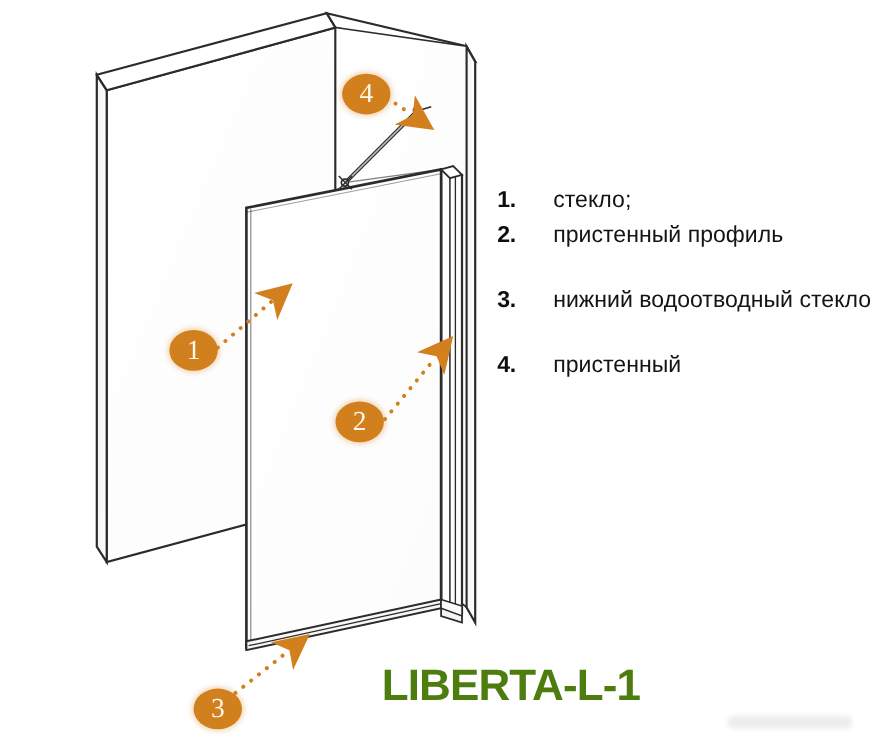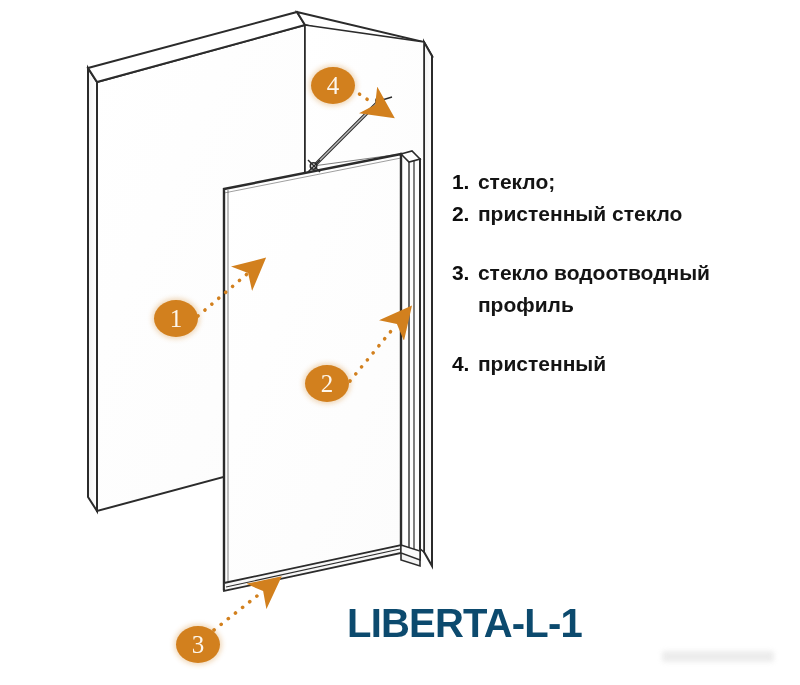"стекло;" .legend-text { font-weight: 700 -> 400; margin-left: none -> 25px }
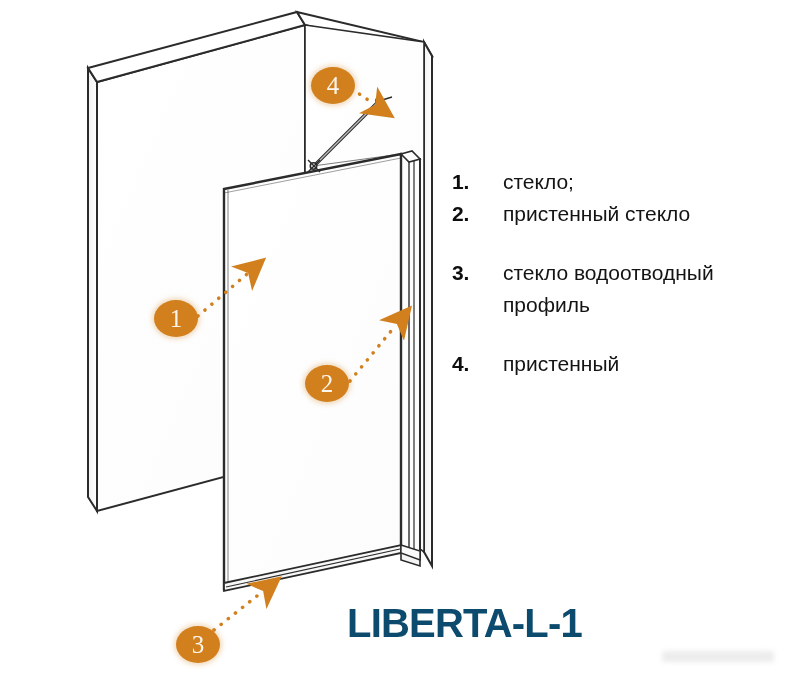"пристенный стекло" span.legend-text { text: стекло -> профиль }
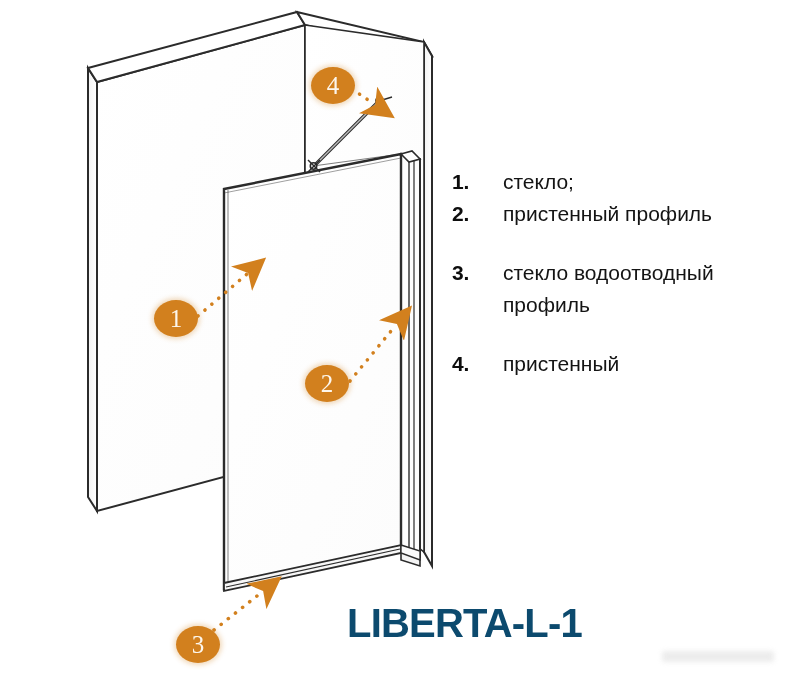"стекло водоотводный профиль" span.legend-text { text: стекло водоотводный профиль -> нижний водоотводный стекло }
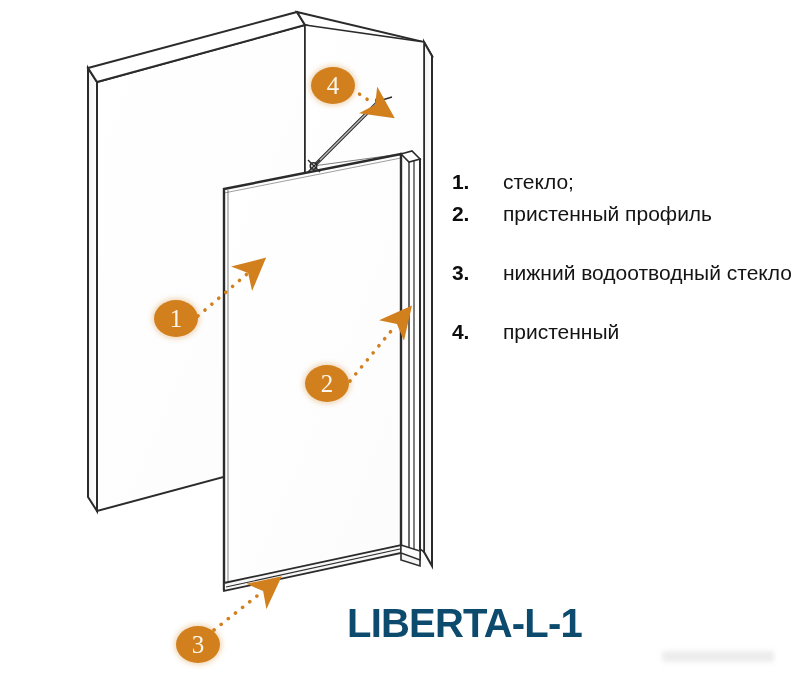"LIBERTA-L-1" .product-title { color: #0c4a6e -> #4d7c0f }
